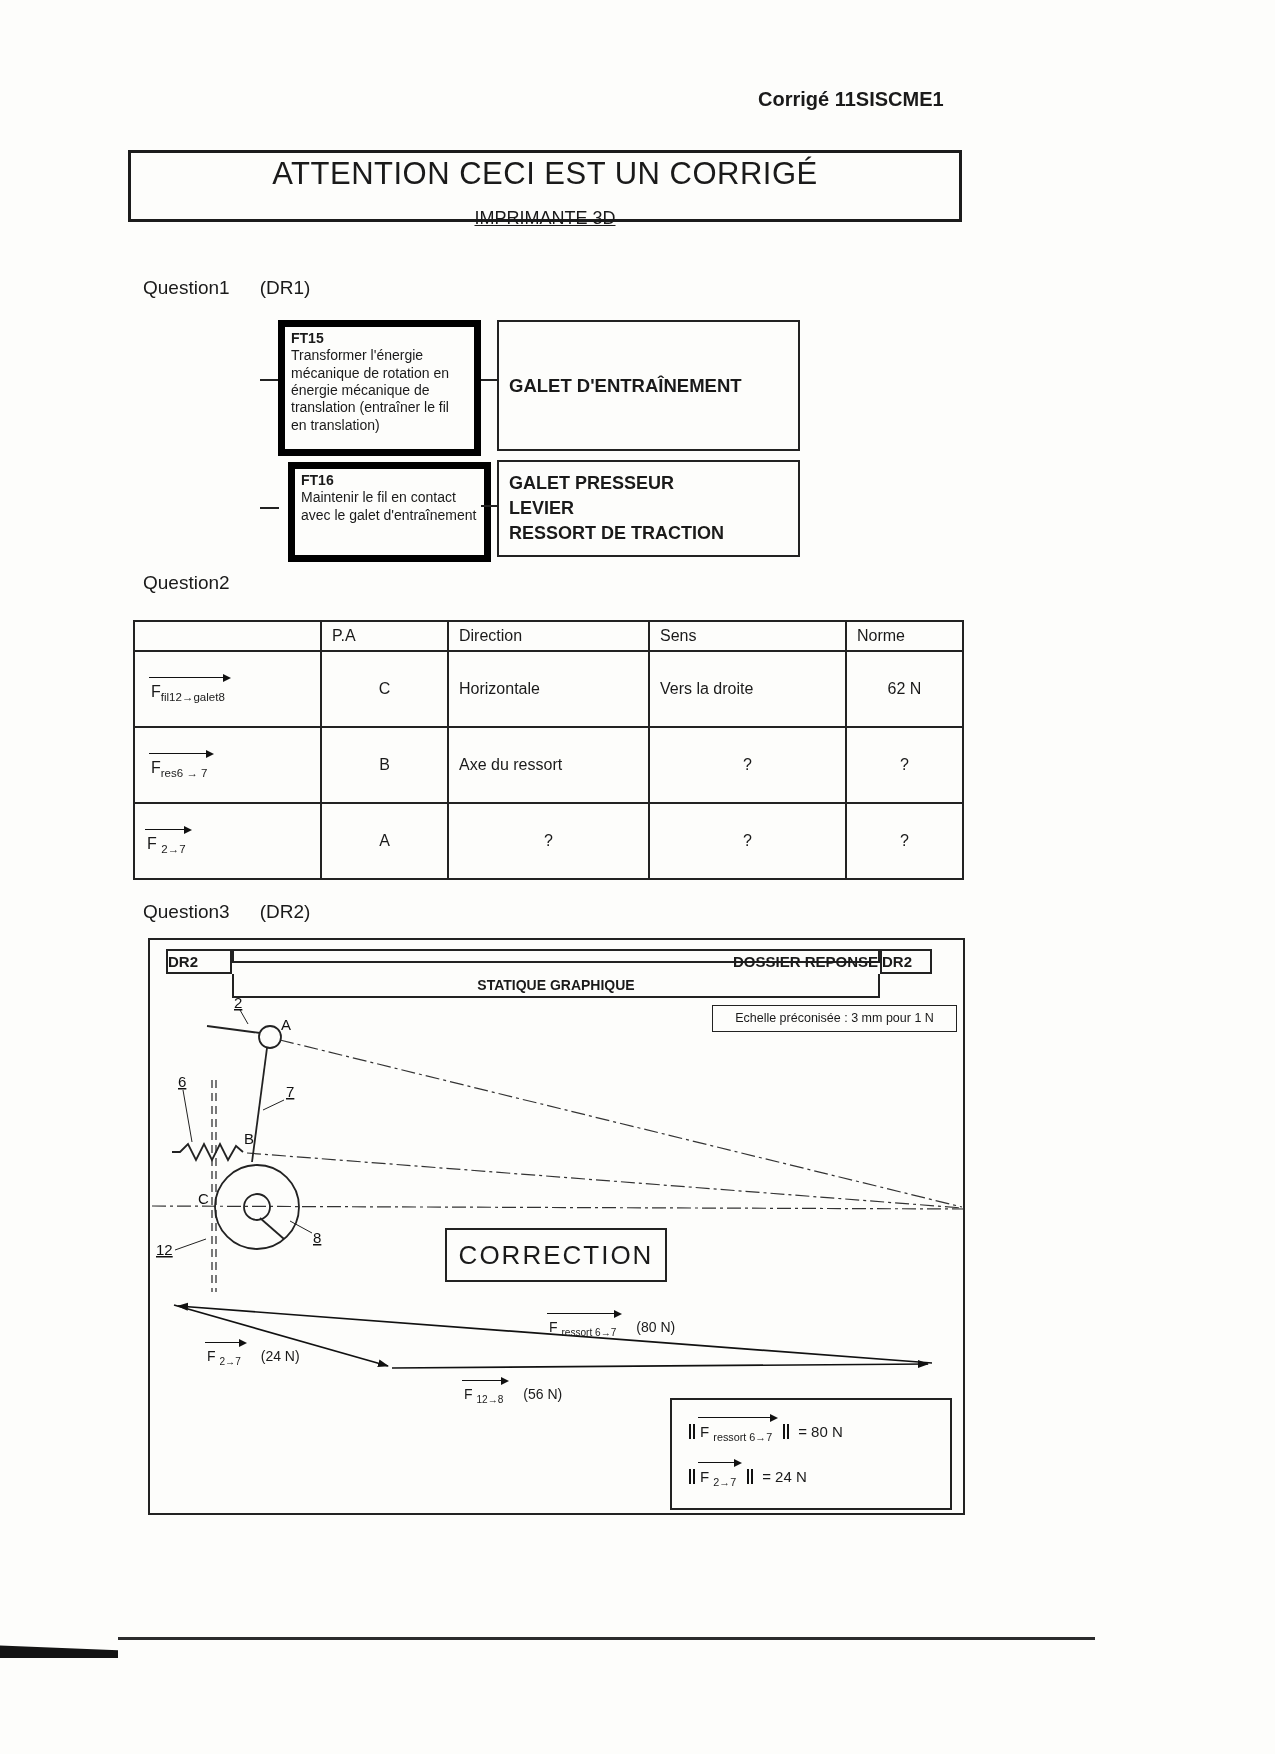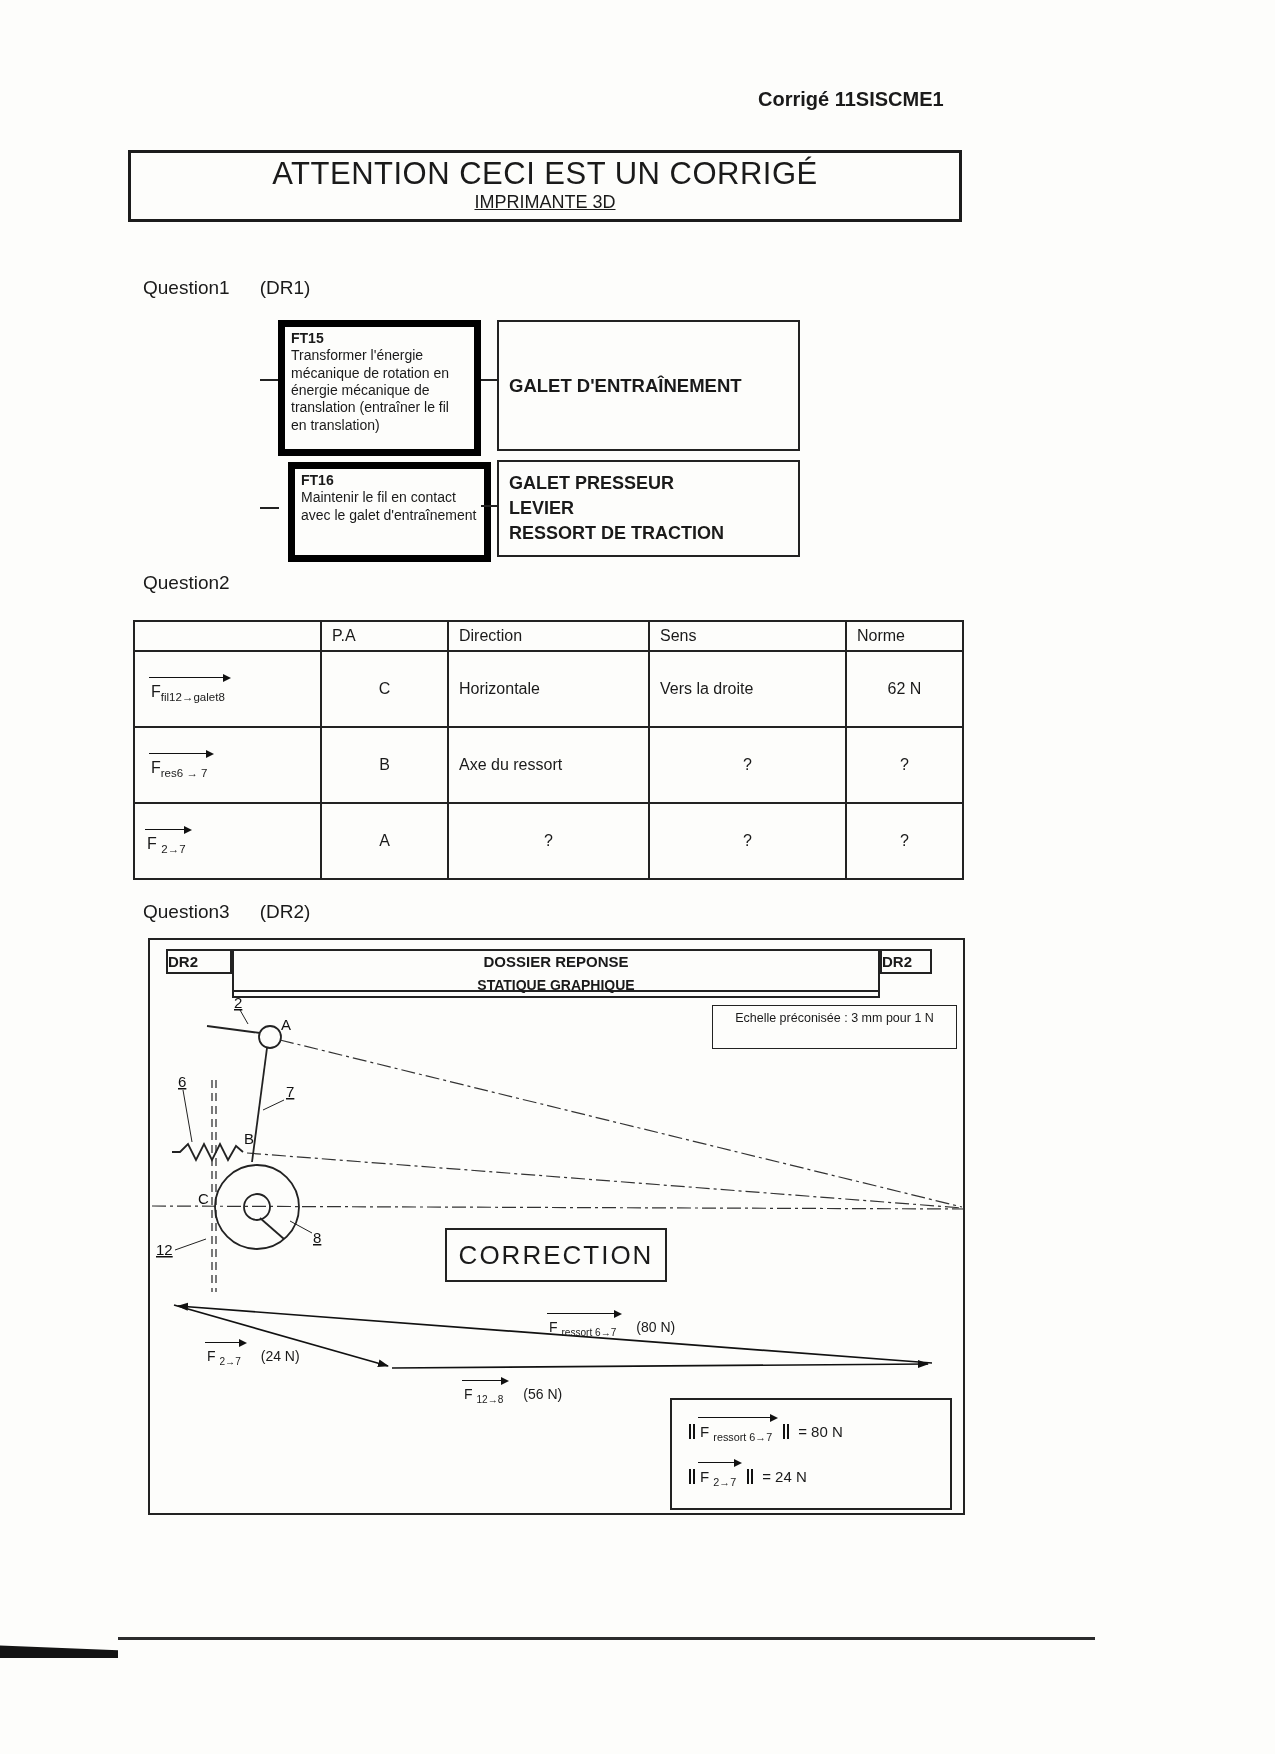"IMPRIMANTE 3D" .banner-subtitle { margin-top: 0px -> 16px }
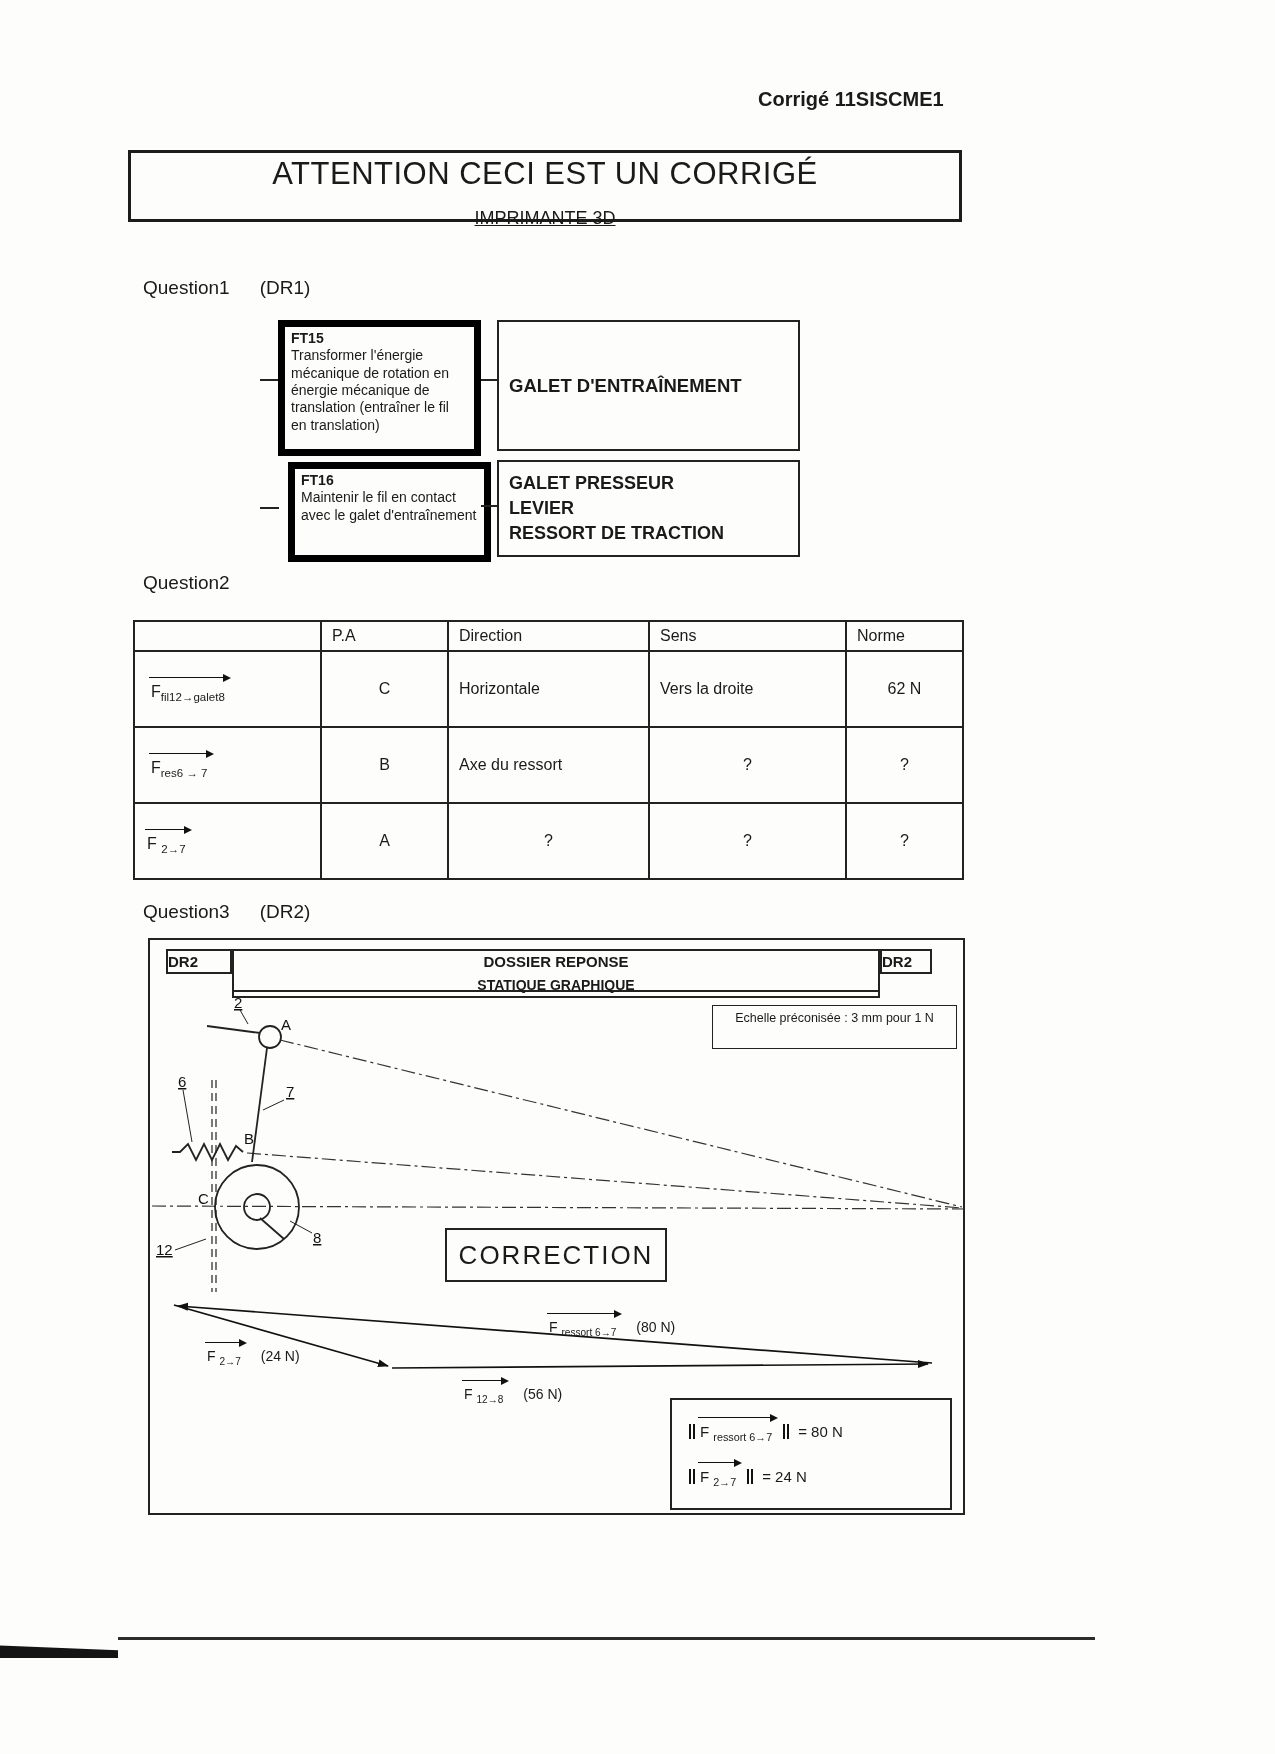"DOSSIER REPONSE" .dr2-titlebox { height: 43px -> 14px; text-align: center -> right }
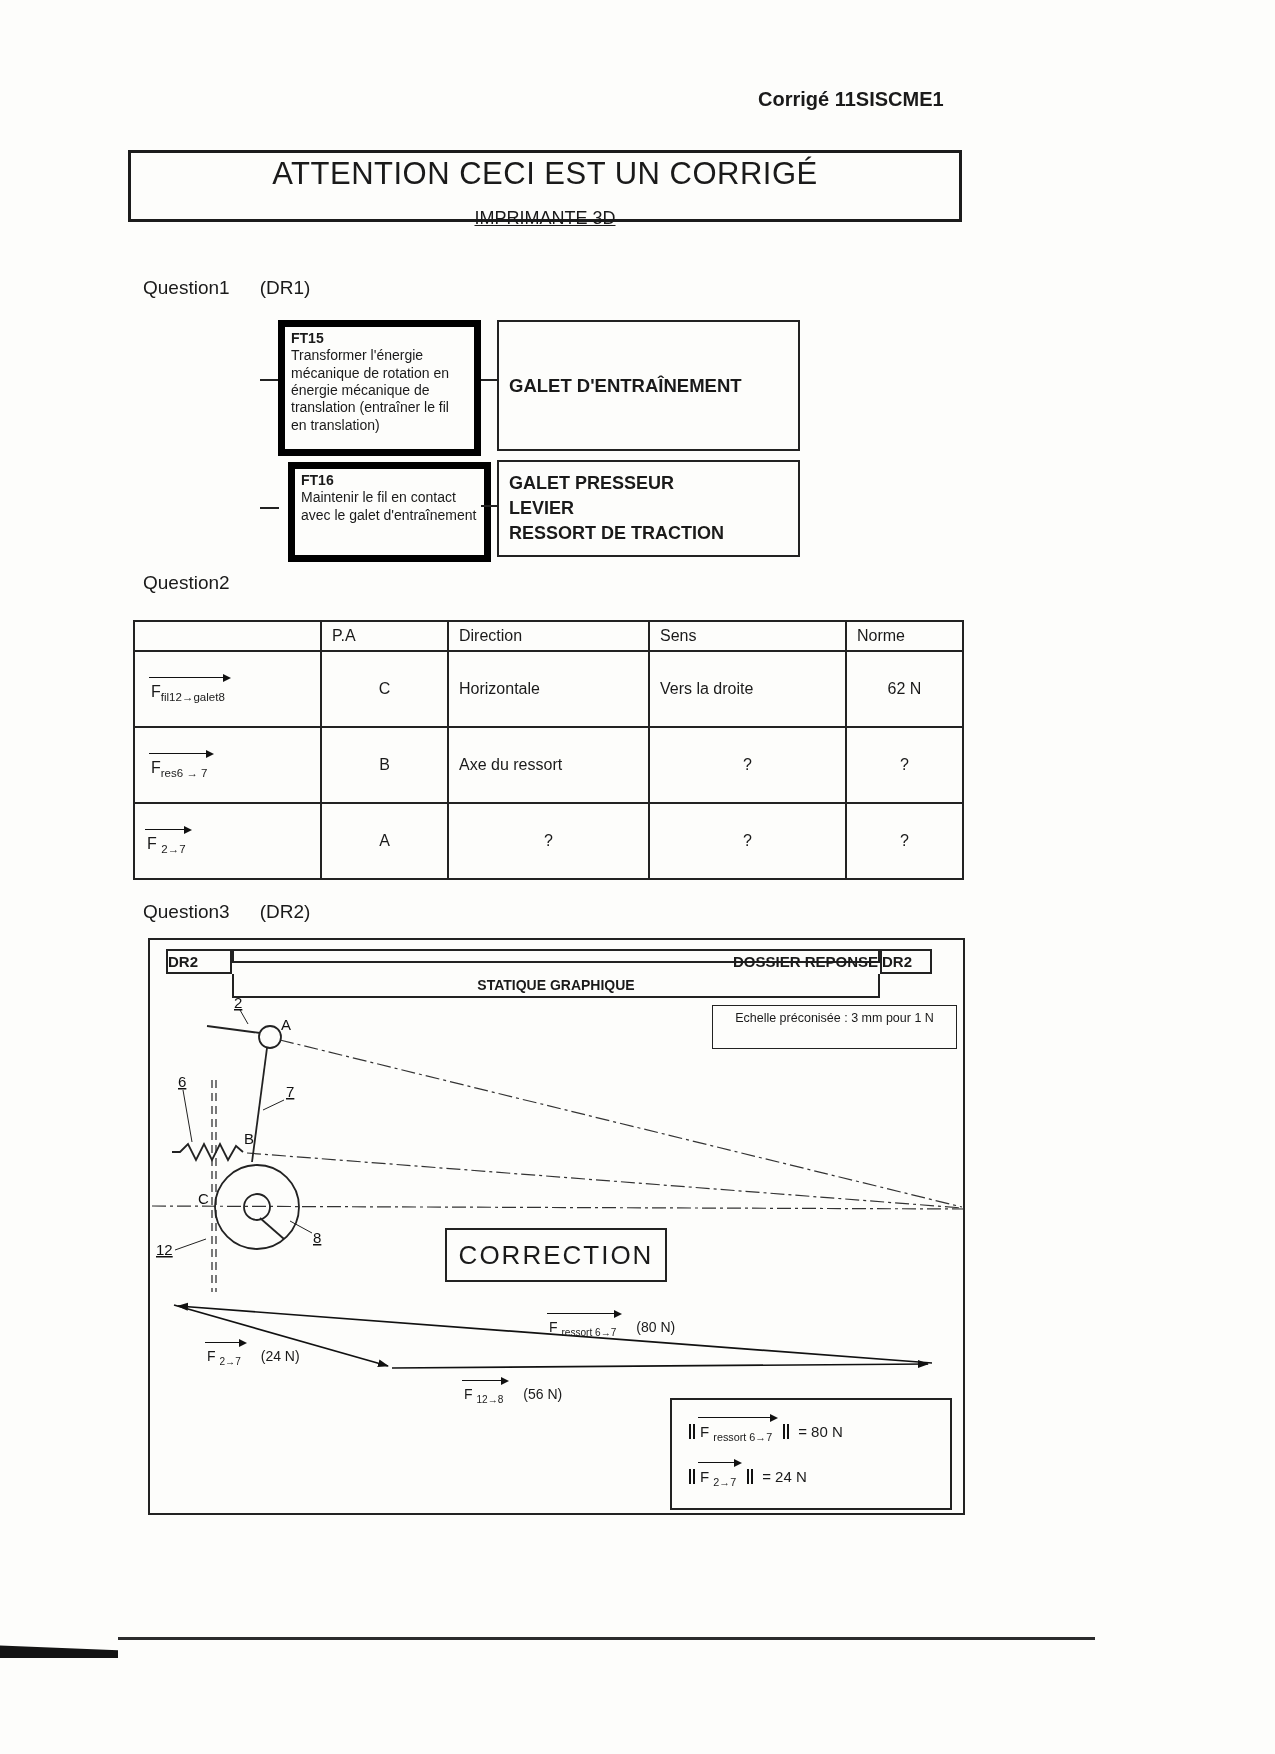"Echelle préconisée : 3 mm" .scale-box { height: 44px -> 27px }
